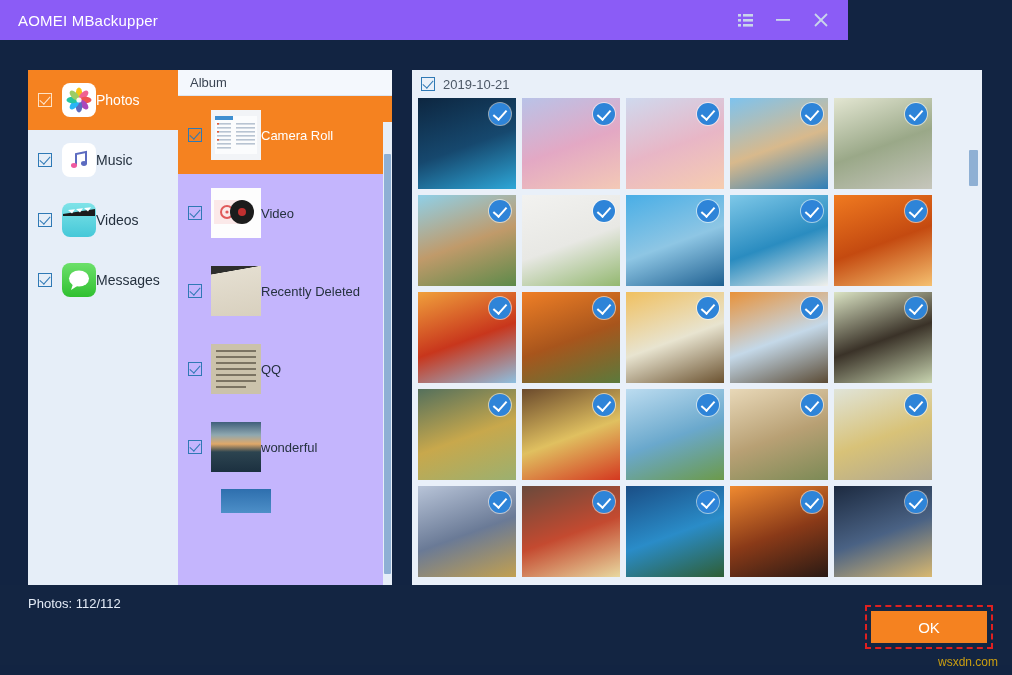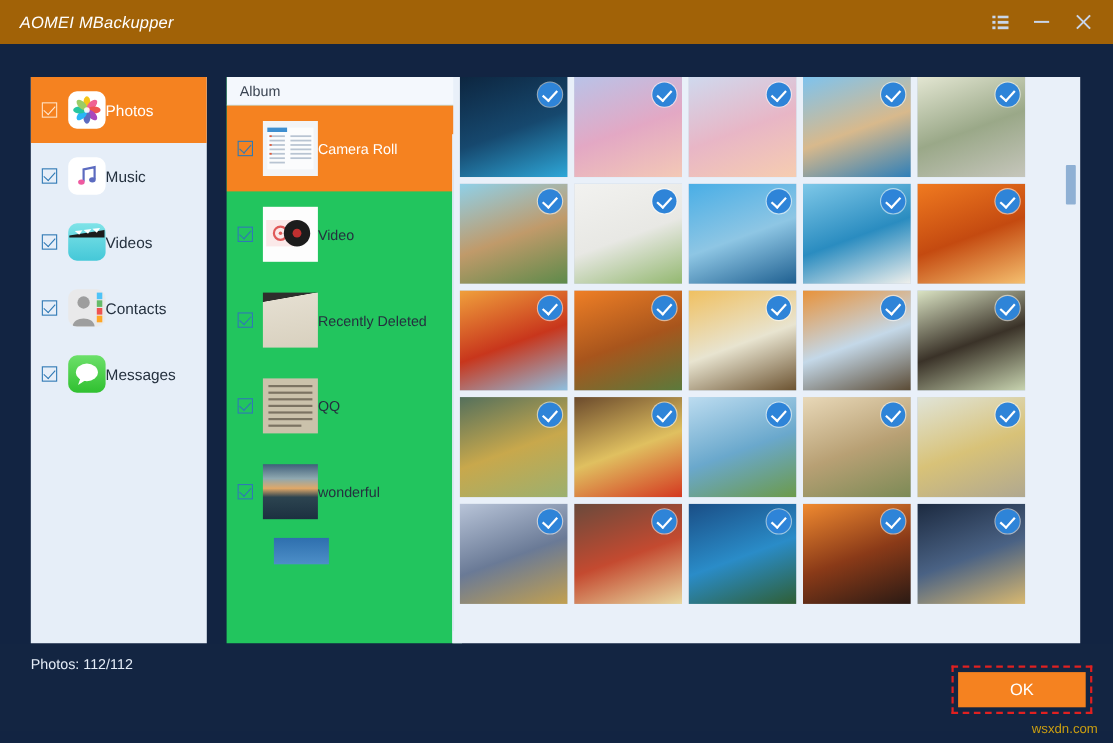"AOMEI MBackupper" #titlebar { background: #a16207 -> #8b5cf6; font-style: italic -> none; width: 1012px -> 848px }
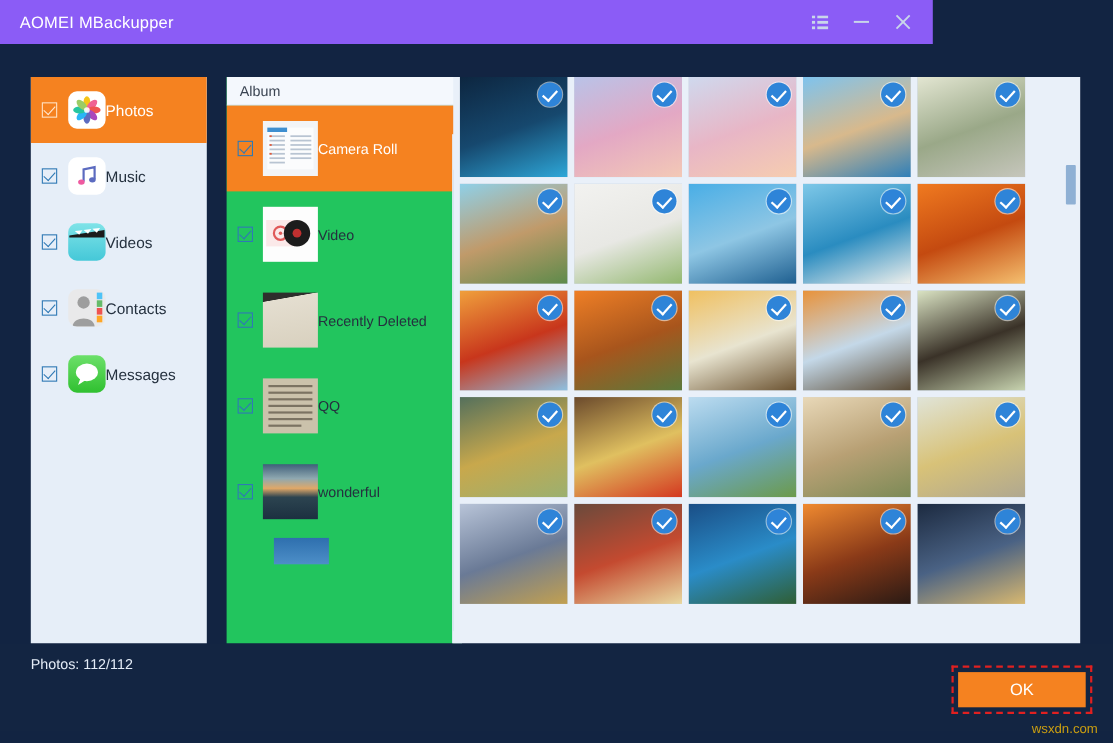"Album" #albums { background: #22c55e -> #c4b5fd; left: 206px -> 178px }
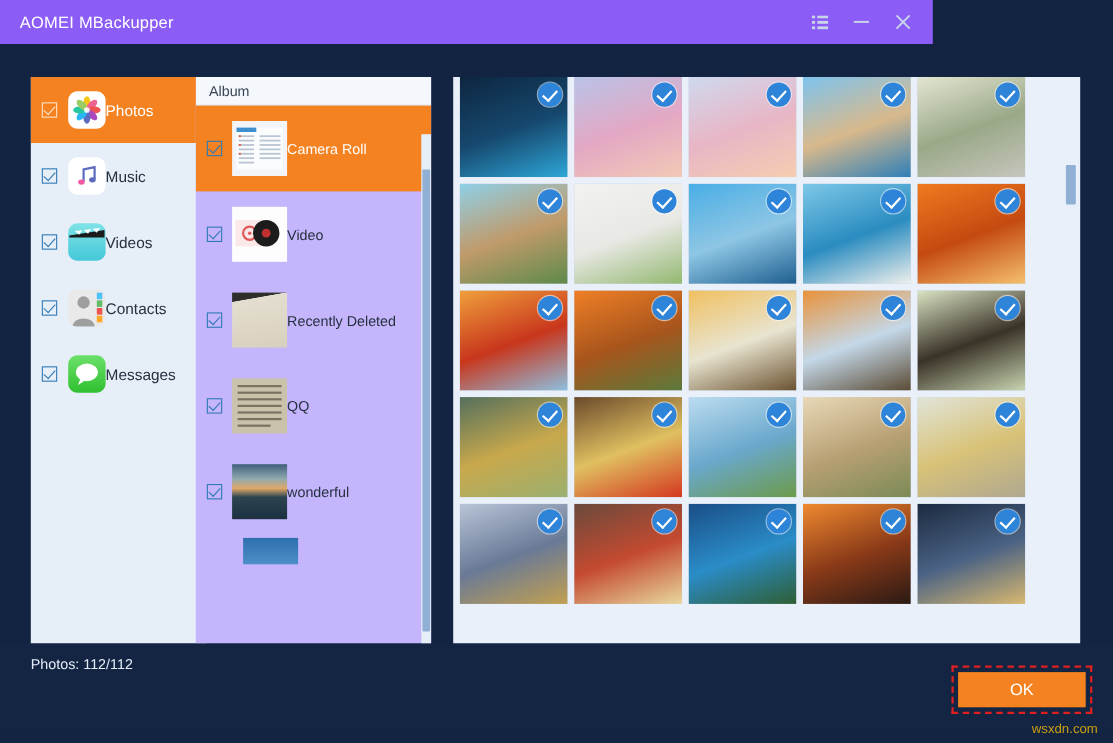"2019-10-21" div { html: none -> <div> <span></span> <span>2019-10-21</span> </div> }
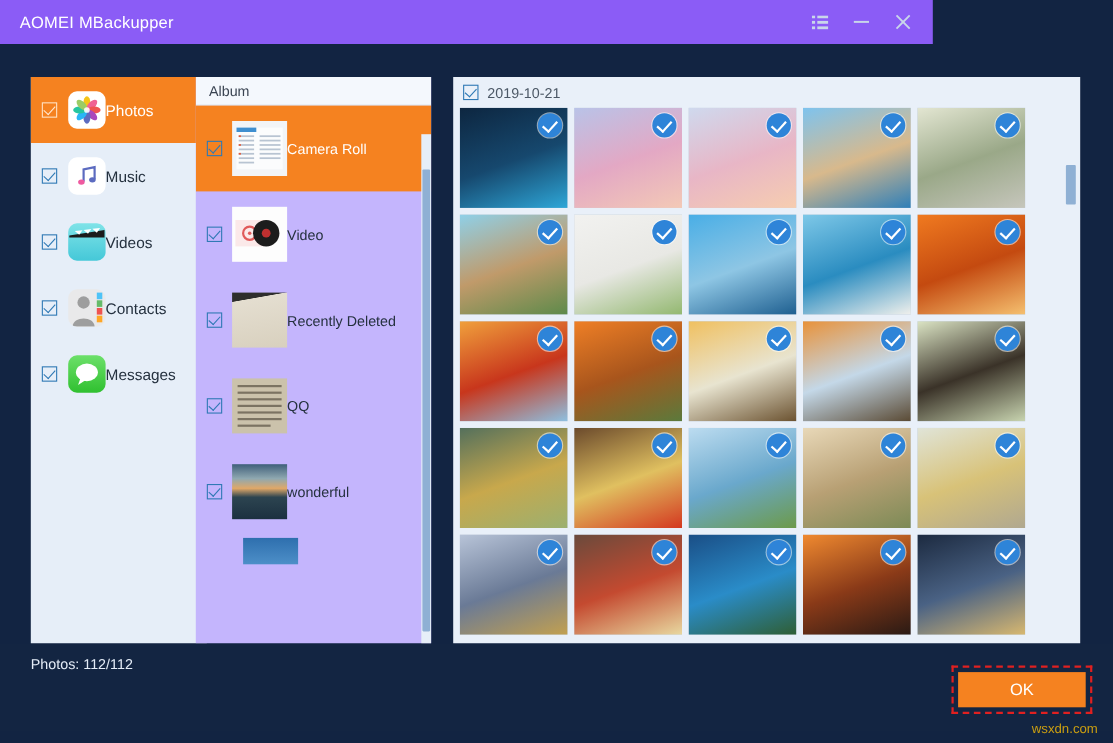"Contacts" div.cat { html: <div> <span></span> <span> <svg> <circle></circle> <path></path> <rect></rect> <rect></rect> <rect></rect> <rect></rect> </svg> </span> <span>Contacts</span> </div> -> none }
